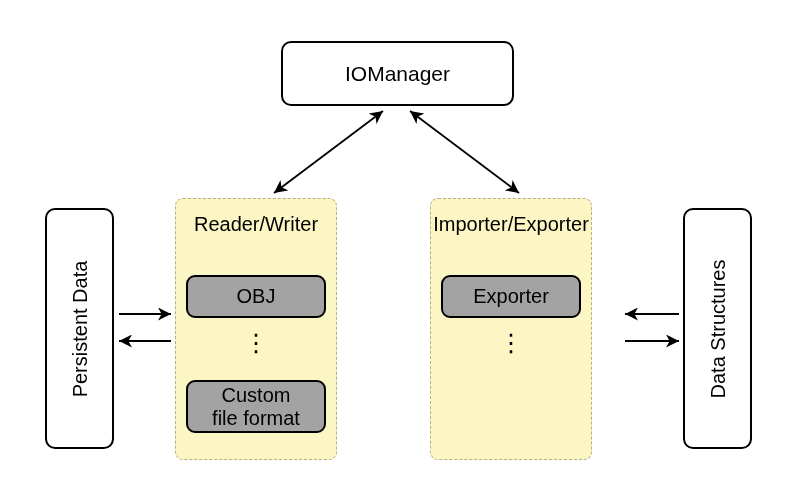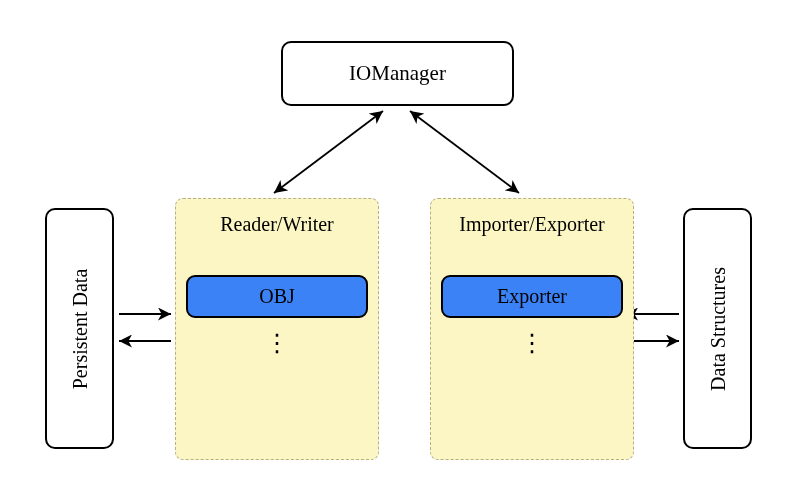"IOManager" .canvas { font-family: Liberation Serif, serif -> Liberation Sans, sans-serif }
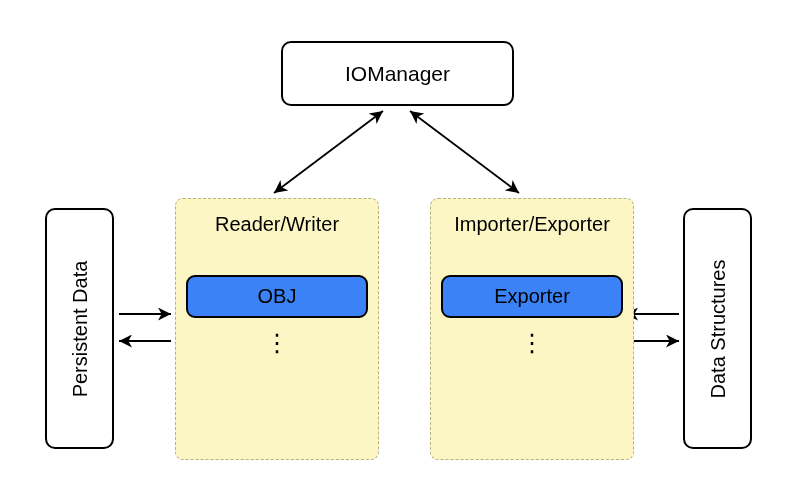"Reader/Writer" .group { width: 204px -> 162px }
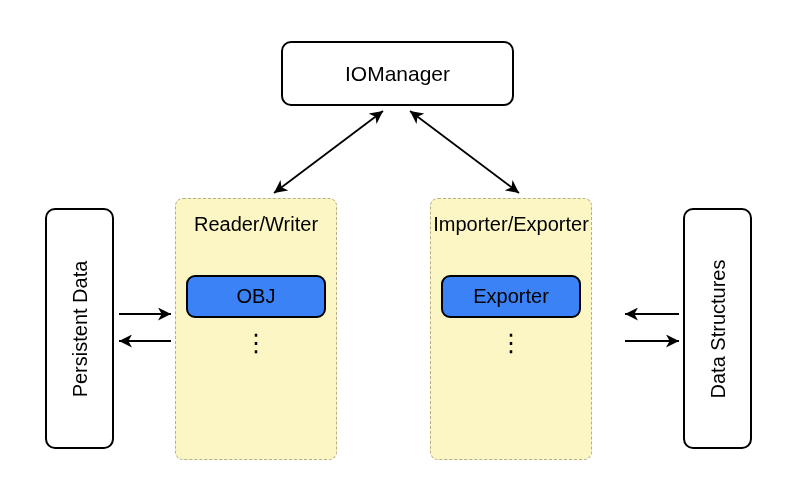"OBJ" .inode { background: #3b82f6 -> #a3a3a3 }
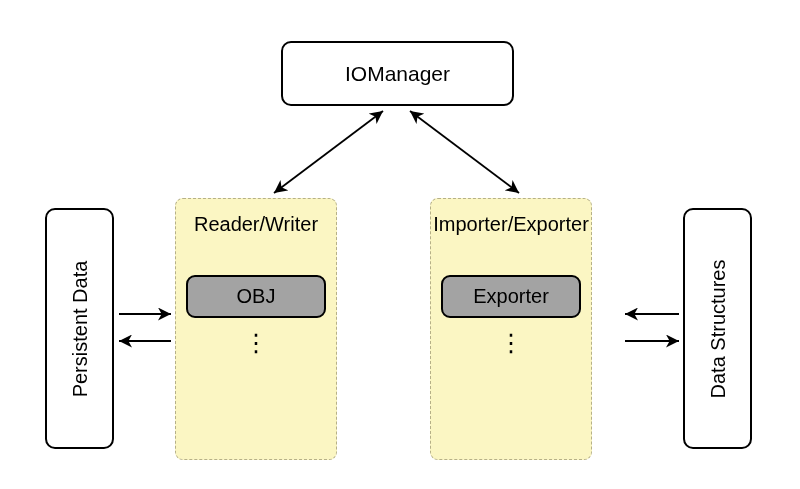"Custom" div.inode { html: none -> <div> <span>Custom file format</span> </div> }
